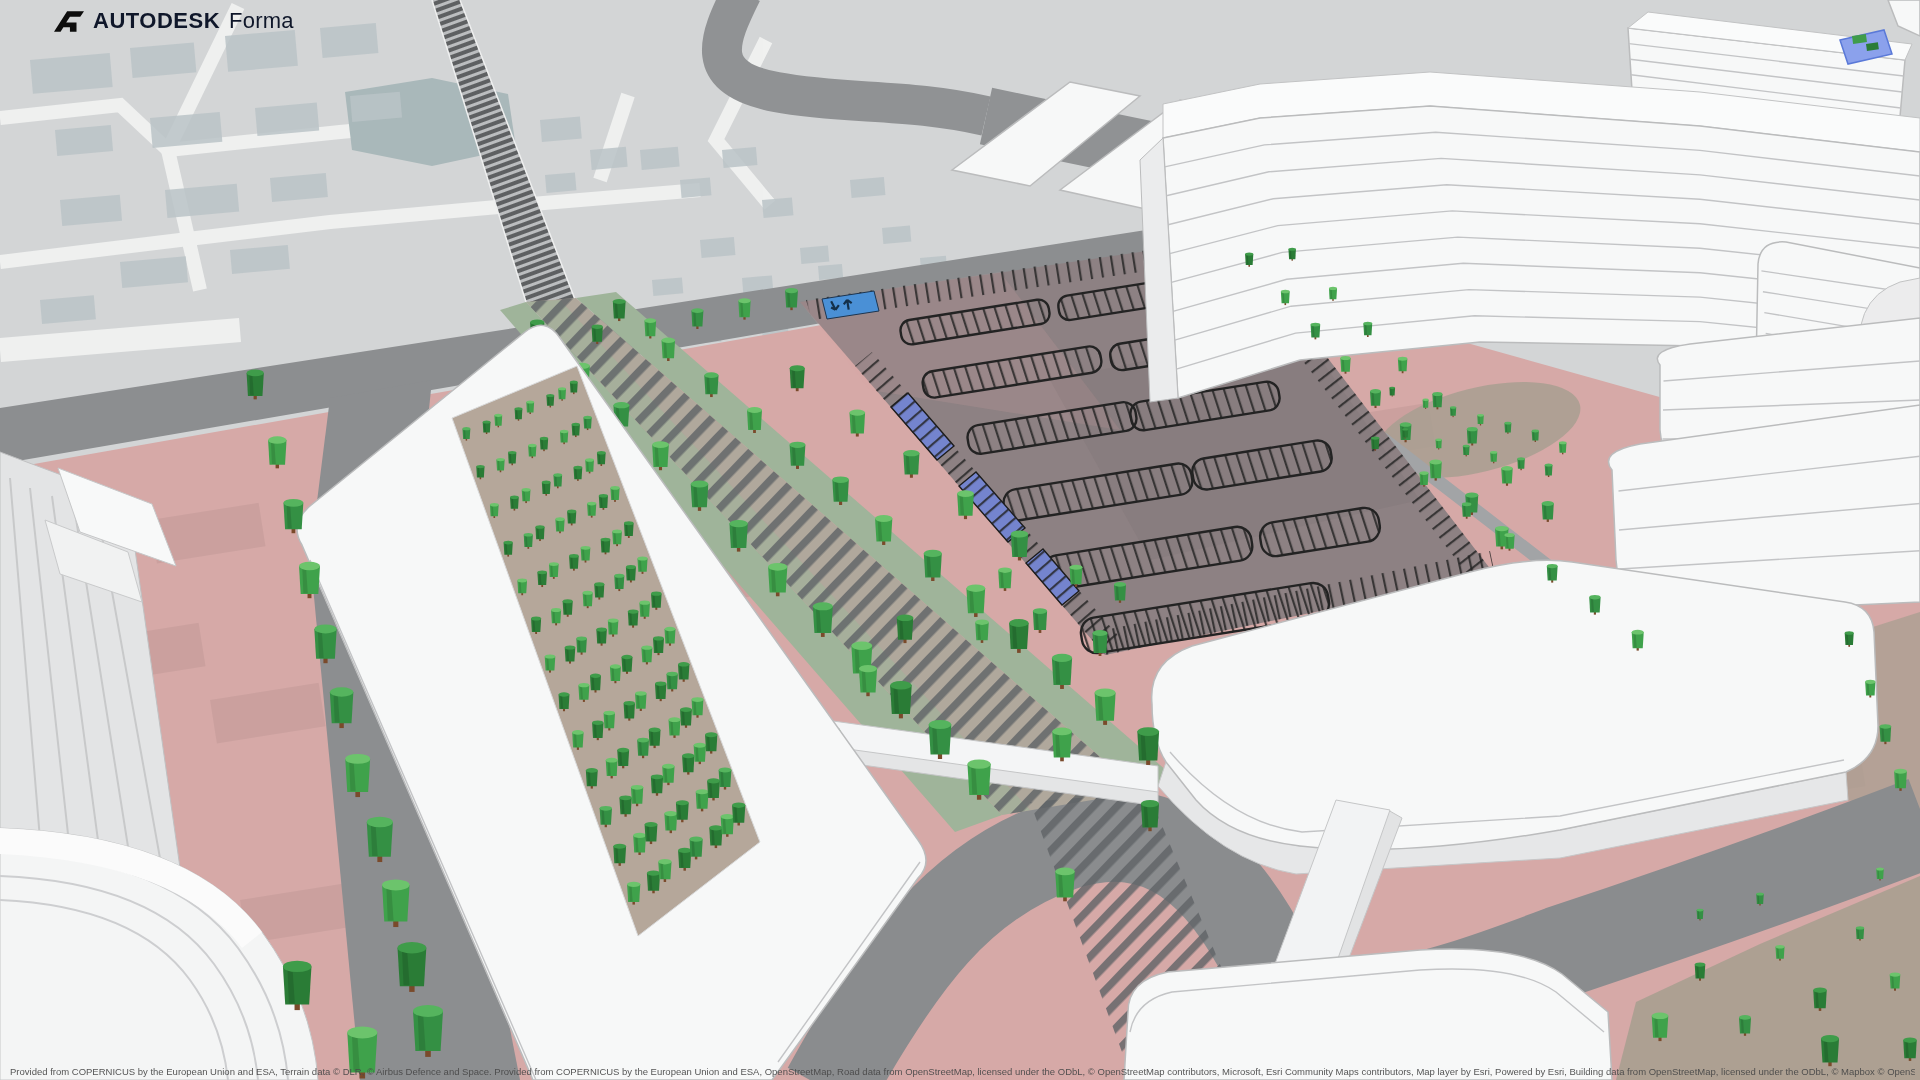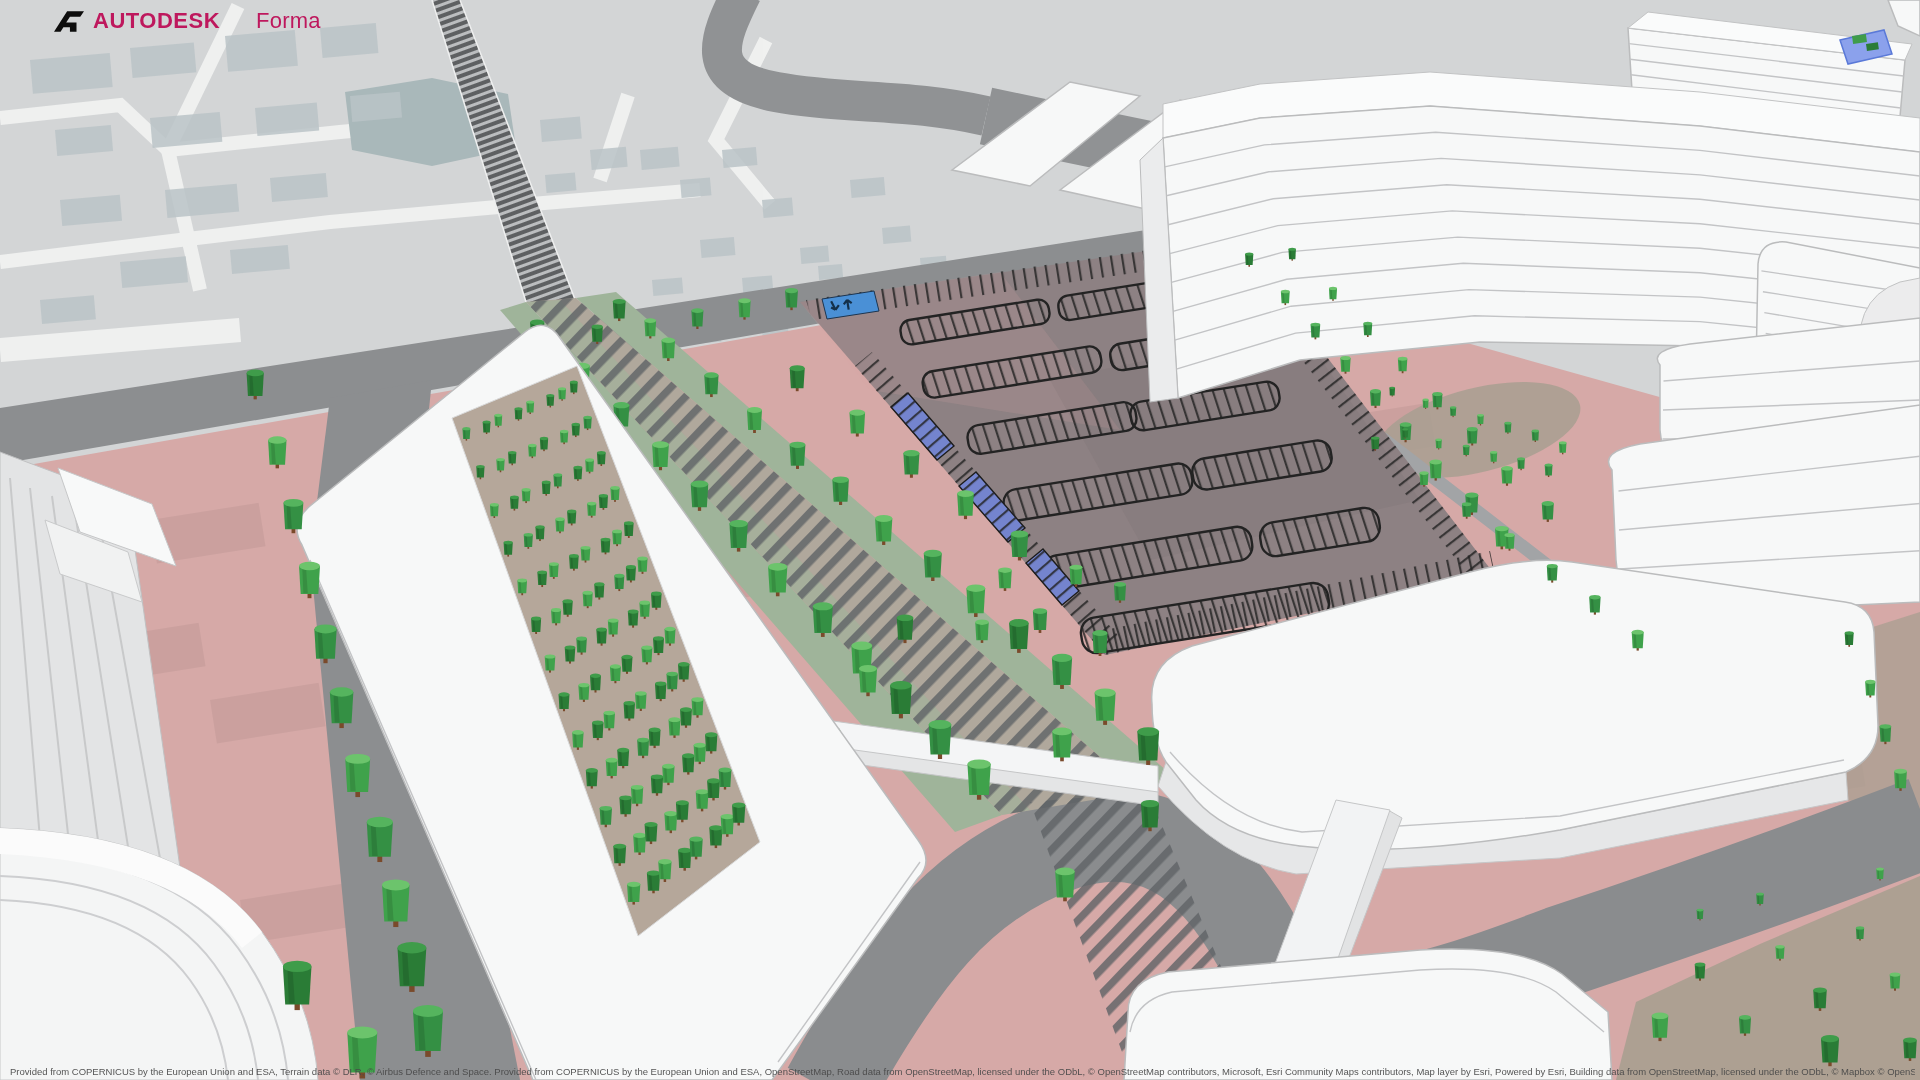"AUTODESK" #logo { color: #be185d -> #0f172a }
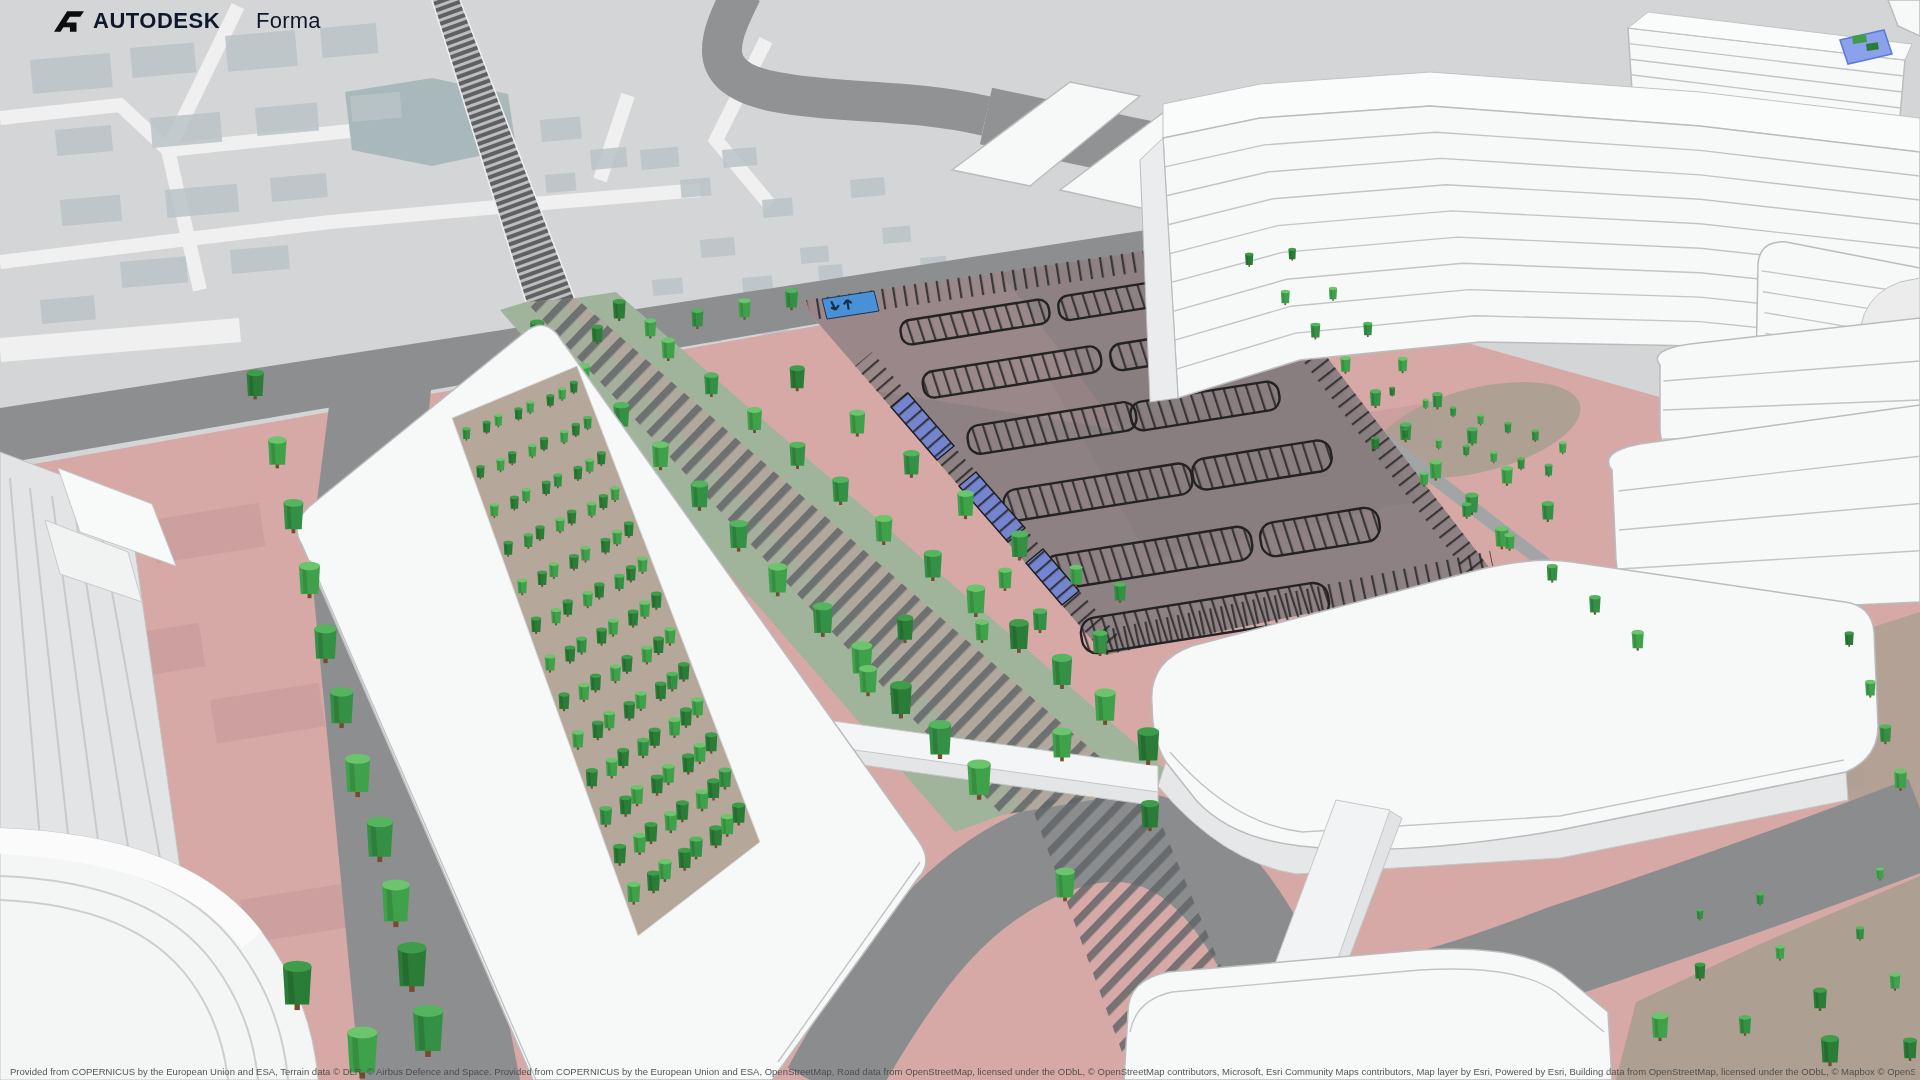"Forma" #logo .product { margin-left: 27px -> none }
